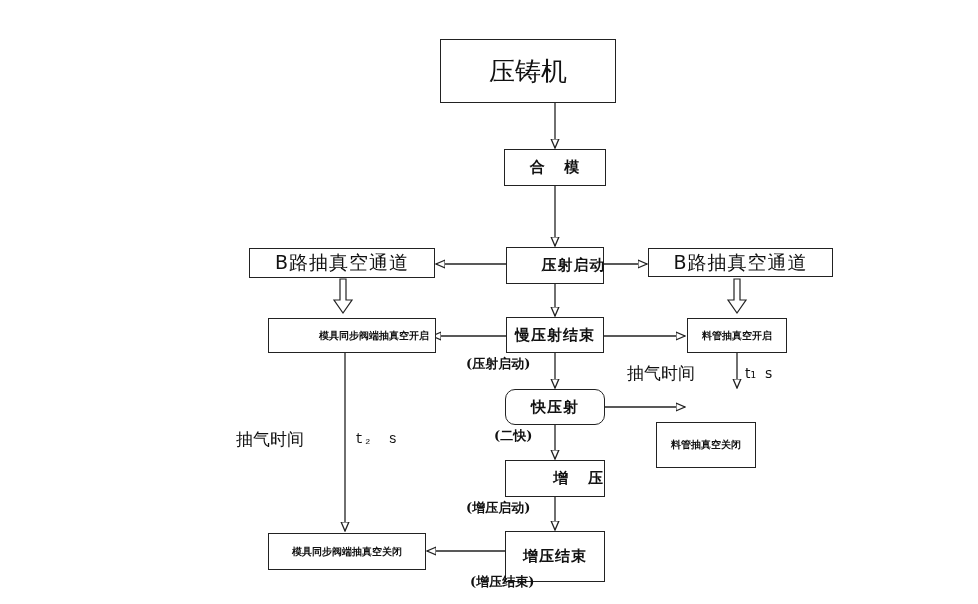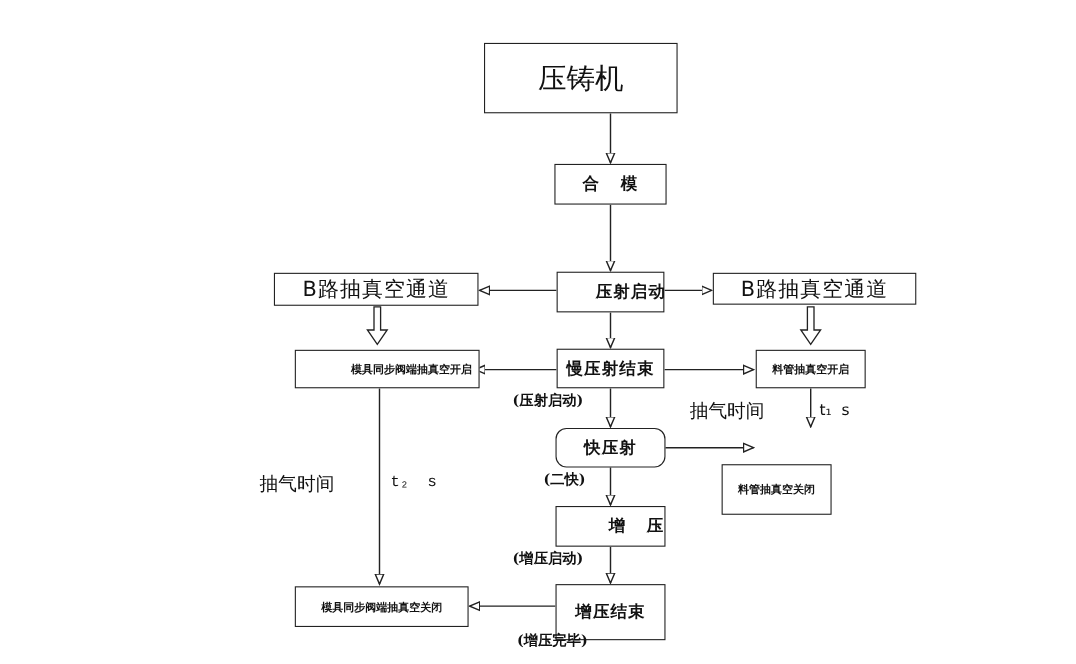"(增压完毕)" div.lbl { text: 完毕 -> 结束 }
